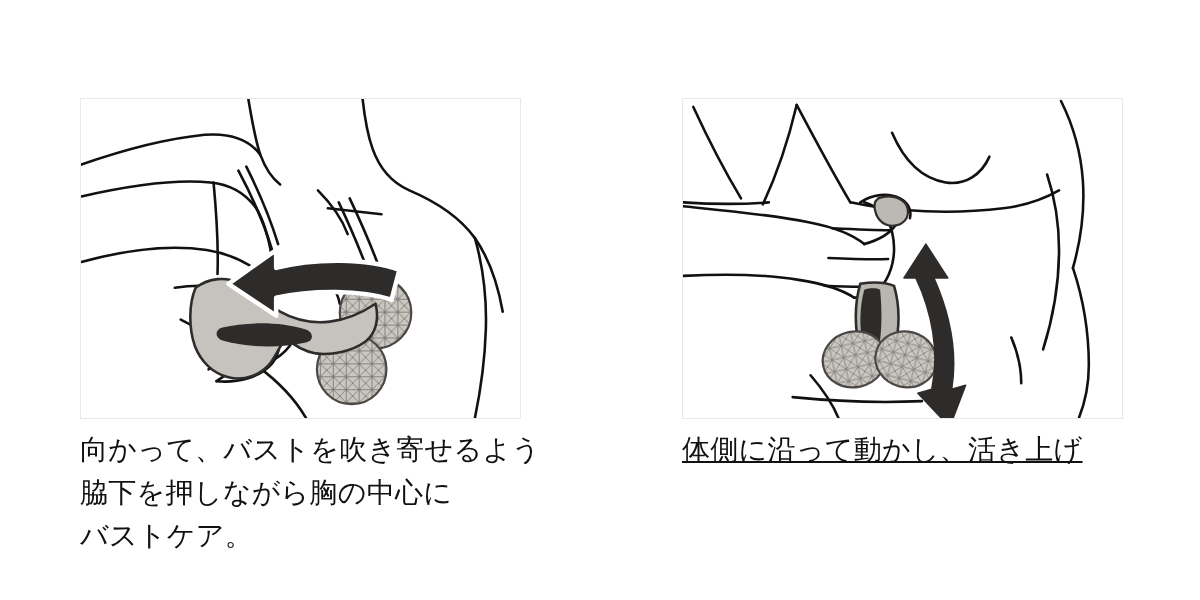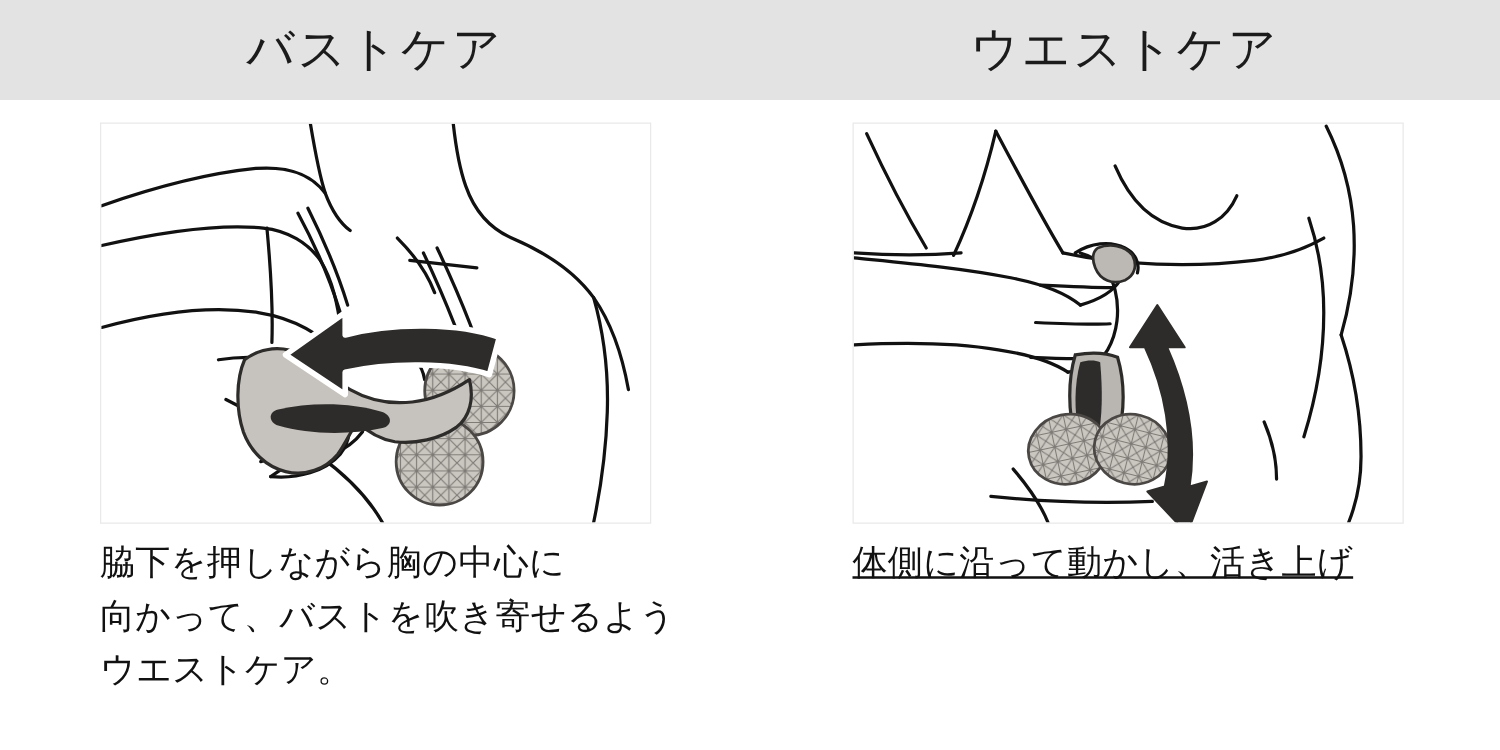"バストケア" div.header-band { html: <div> <div> <div>バストケア</div> </div> <div> <div>ウエストケア</div> </div> </div> -> none }
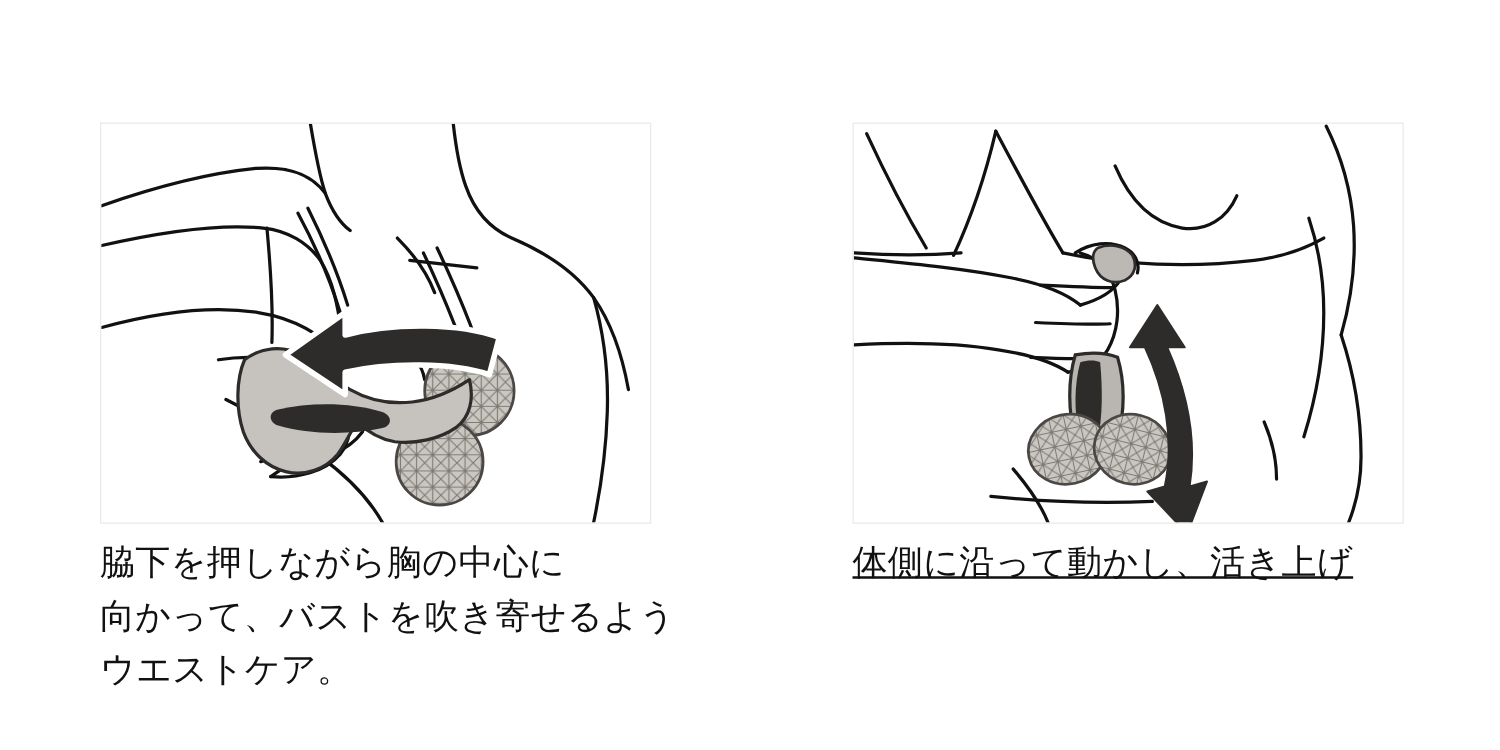"脇下を押しながら胸の中心に" span.caption-line { order: before "向かって、バストを吹き寄せるよう" -> after "向かって、バストを吹き寄せるよう" }
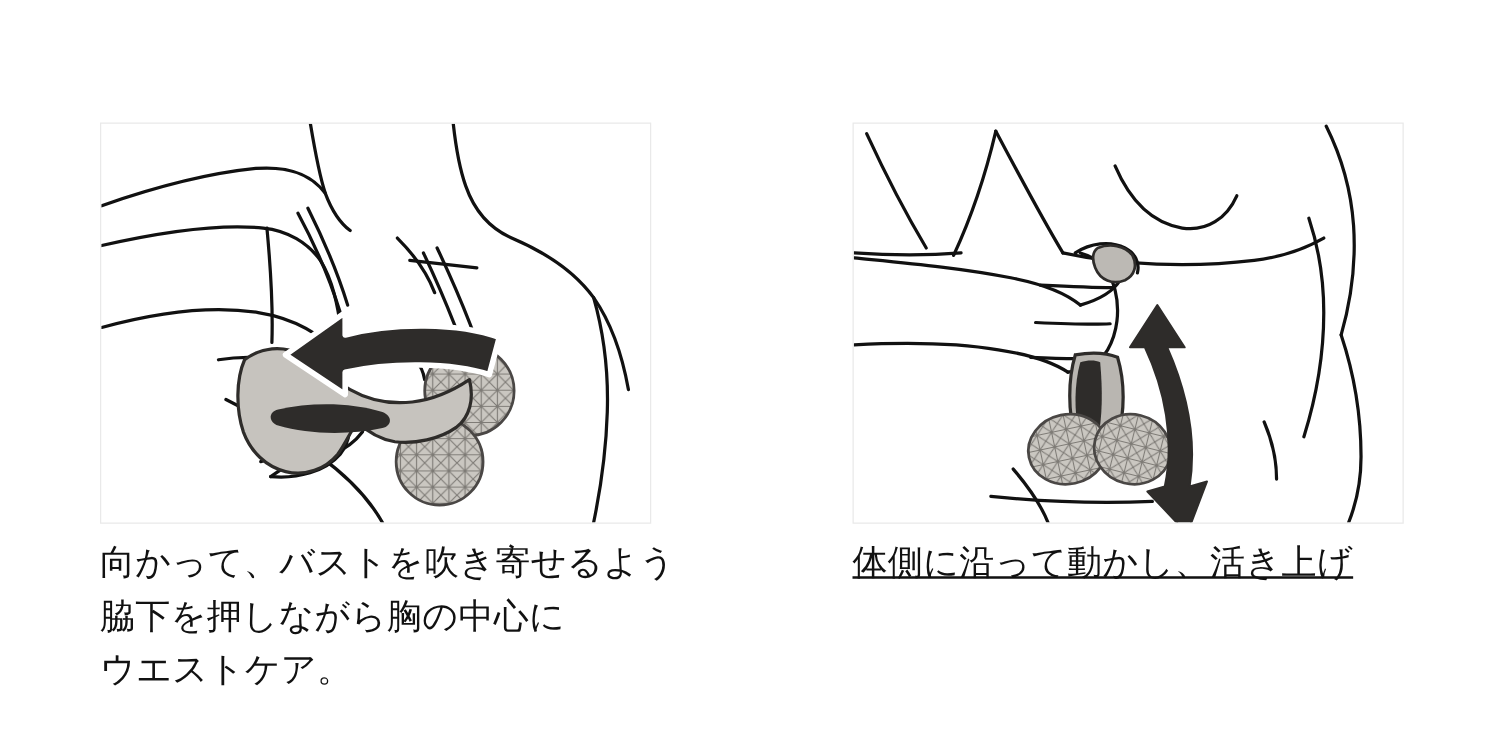"ウエストケア。" span.caption-line { text: ウエ -> バ }
